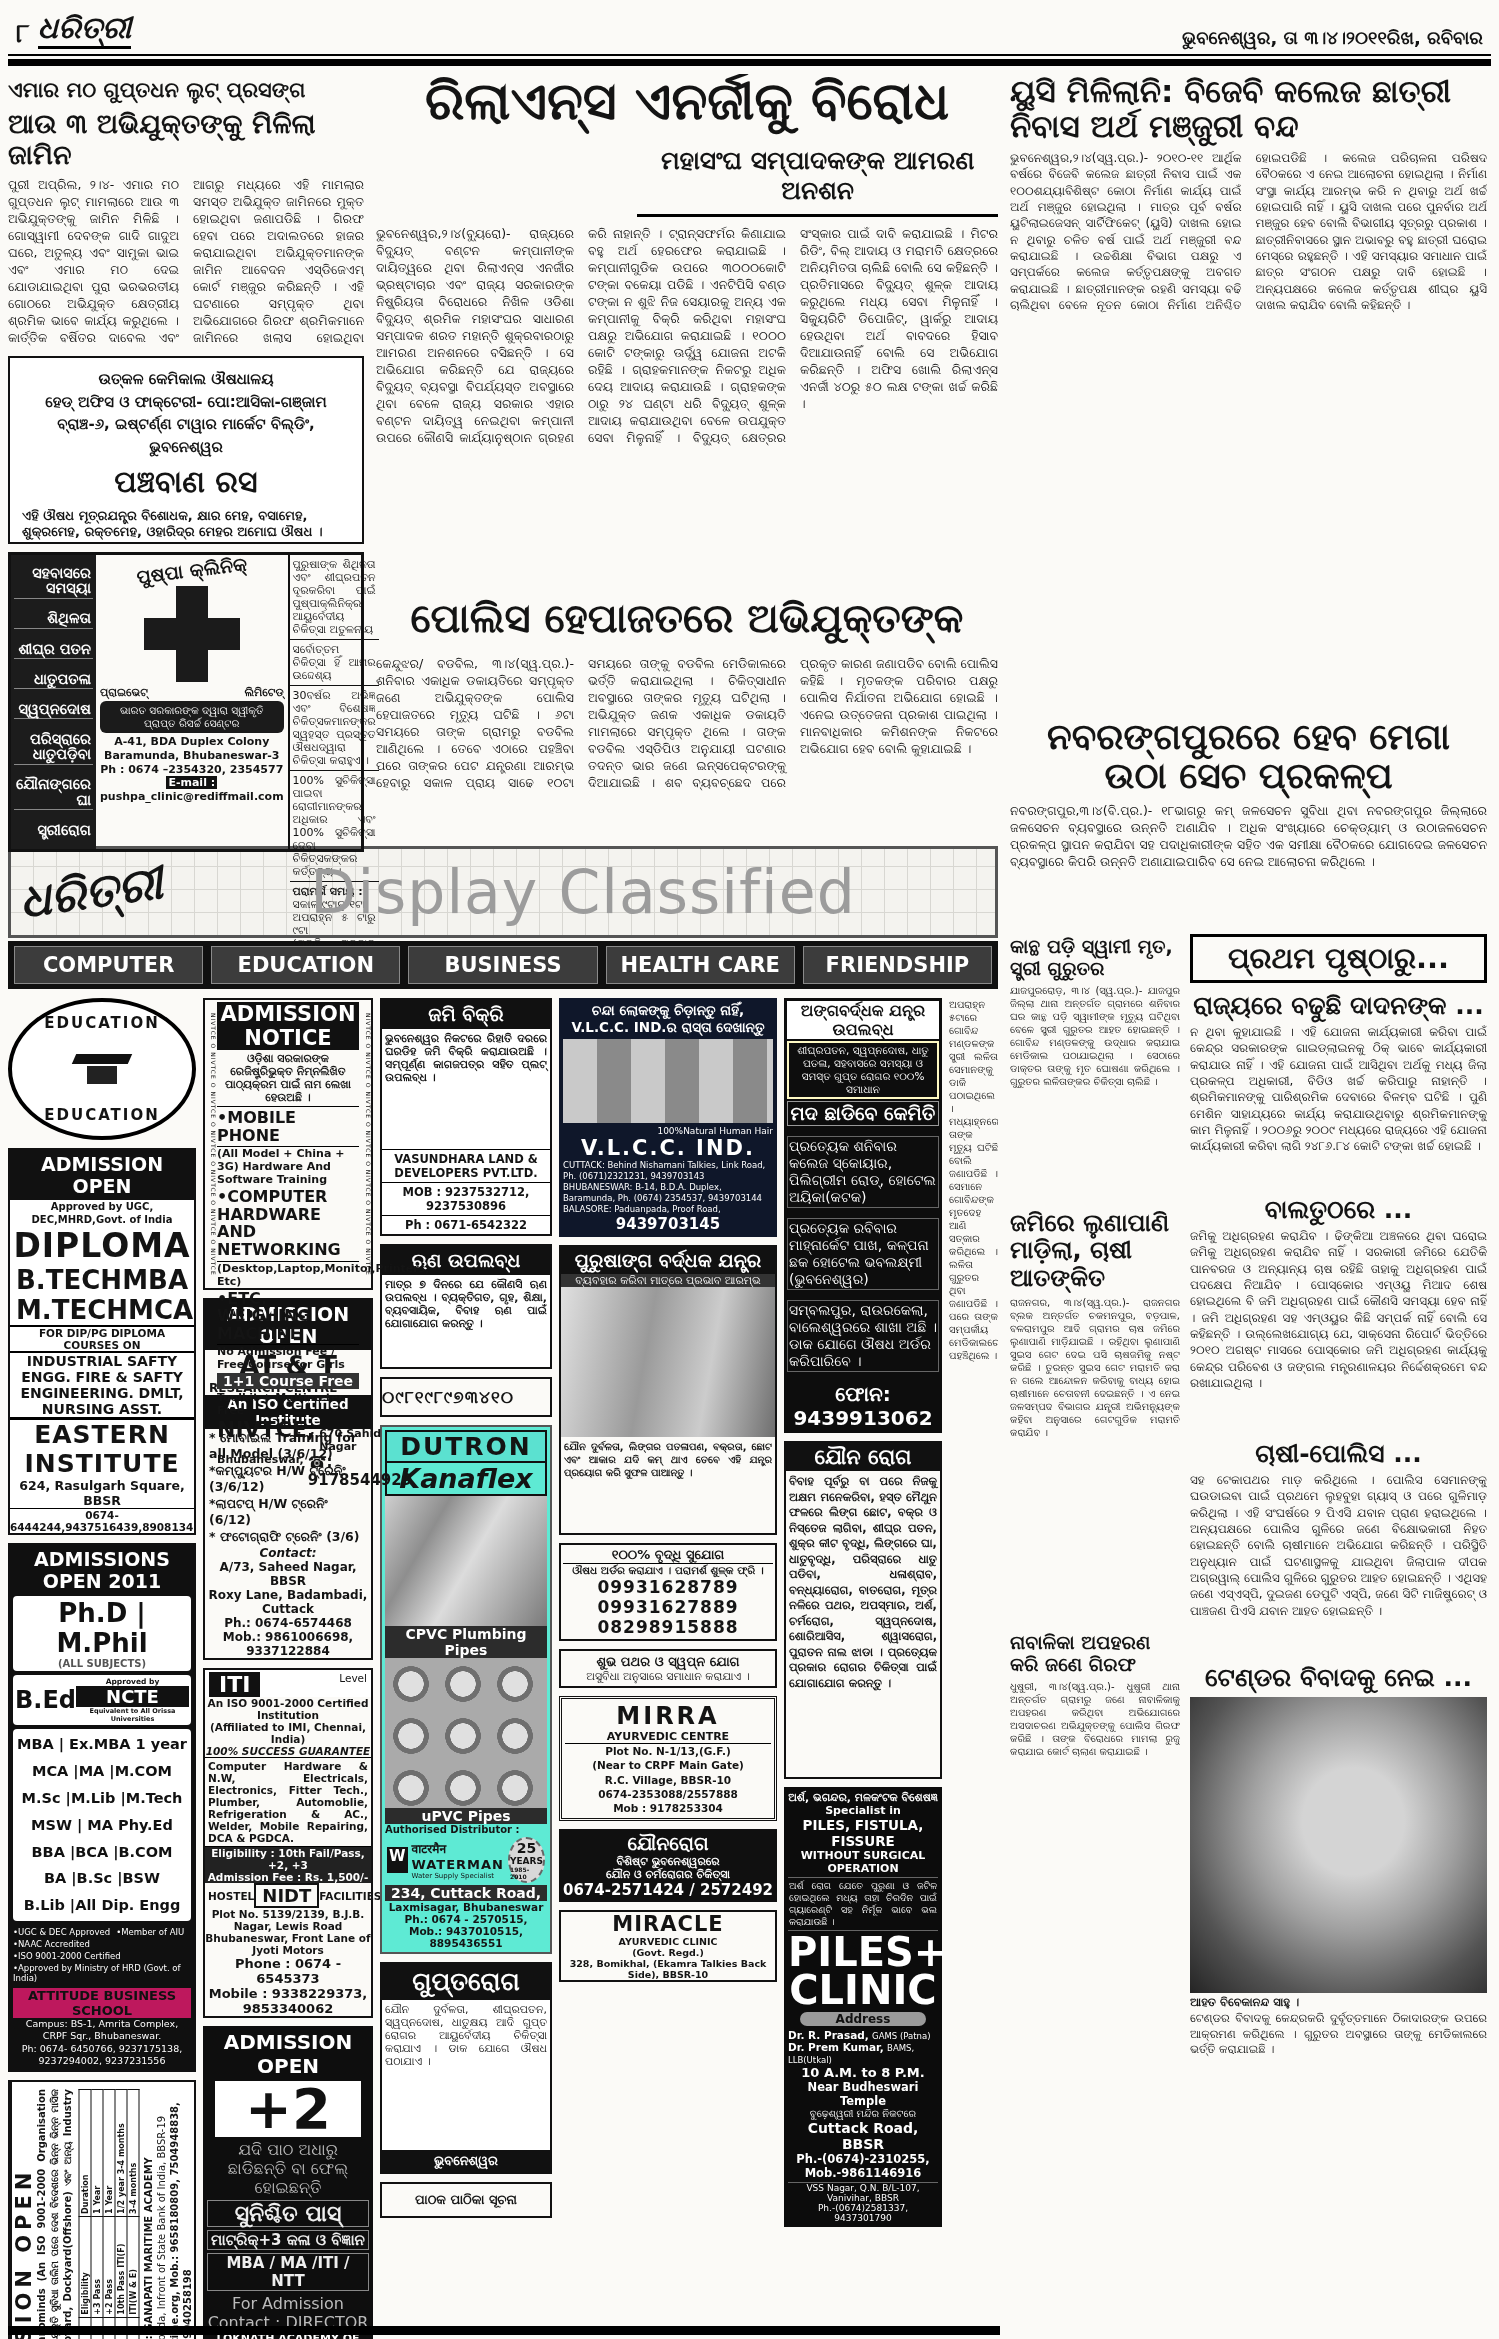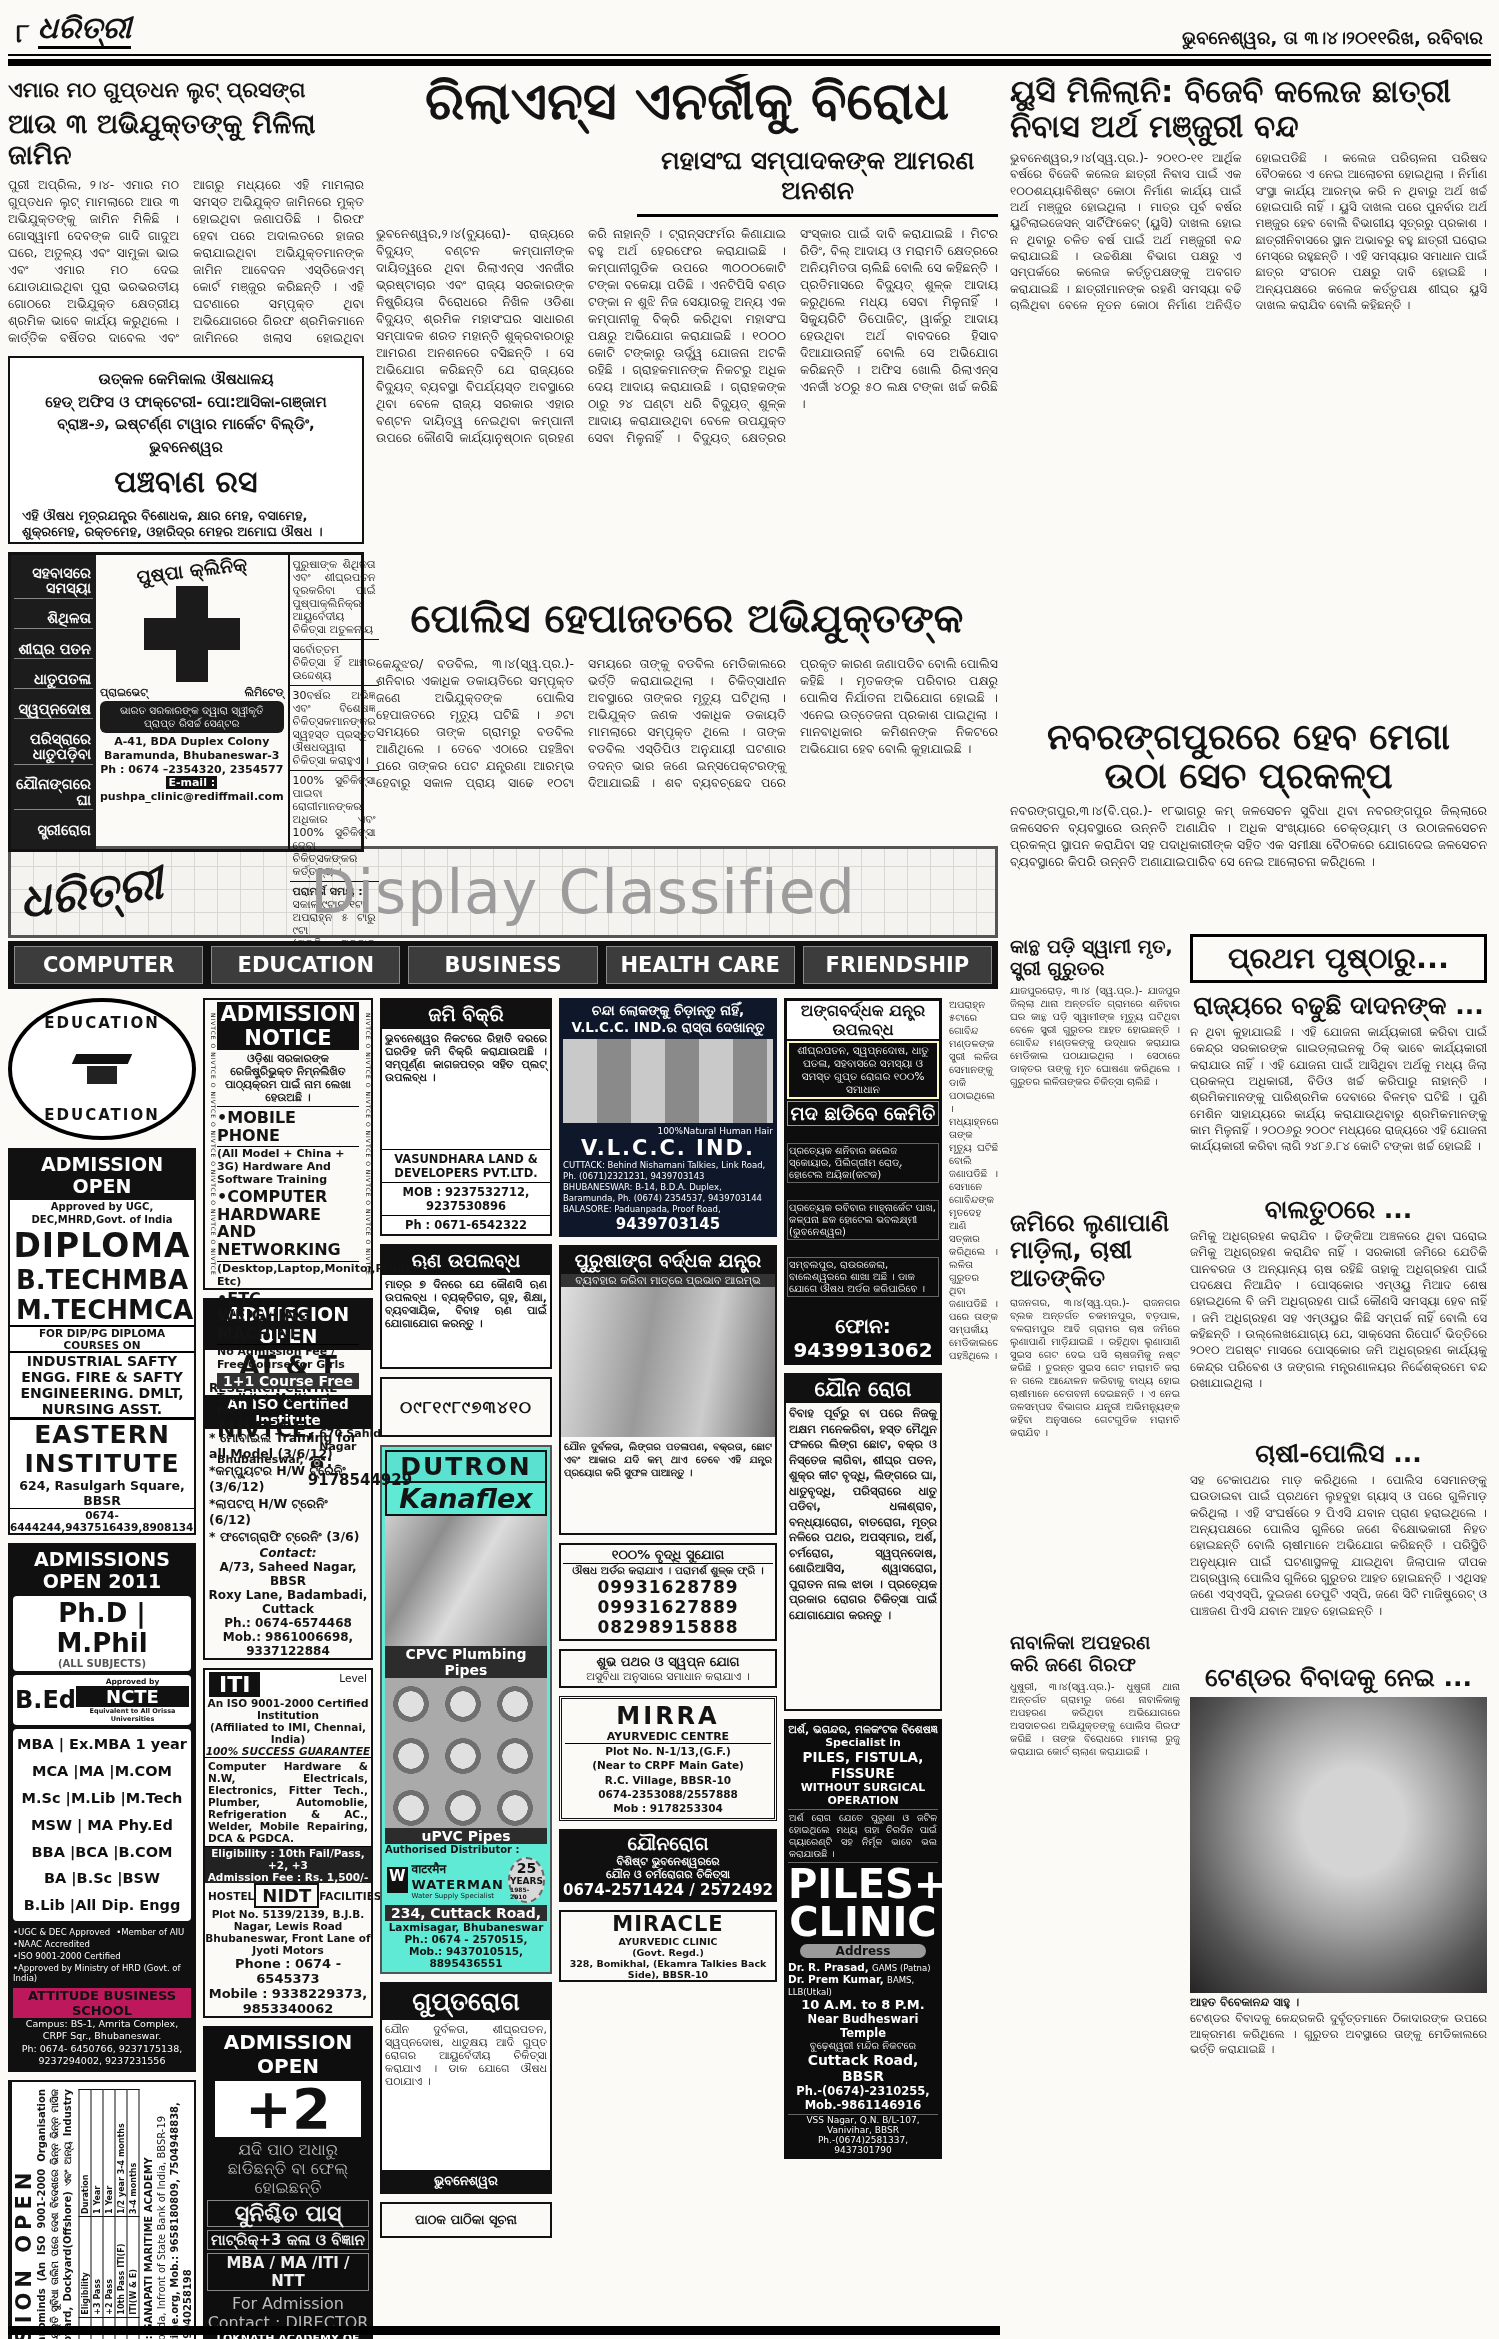"ପ୍ରତ୍ୟେକ ଶନିବାର କଲେଜ ସ୍କୋୟାର, ପିଲିଗ୍ରୀମ" .anga .d { font-size: 10px -> 14px; margin: 17px 0 -> 10px 0 }
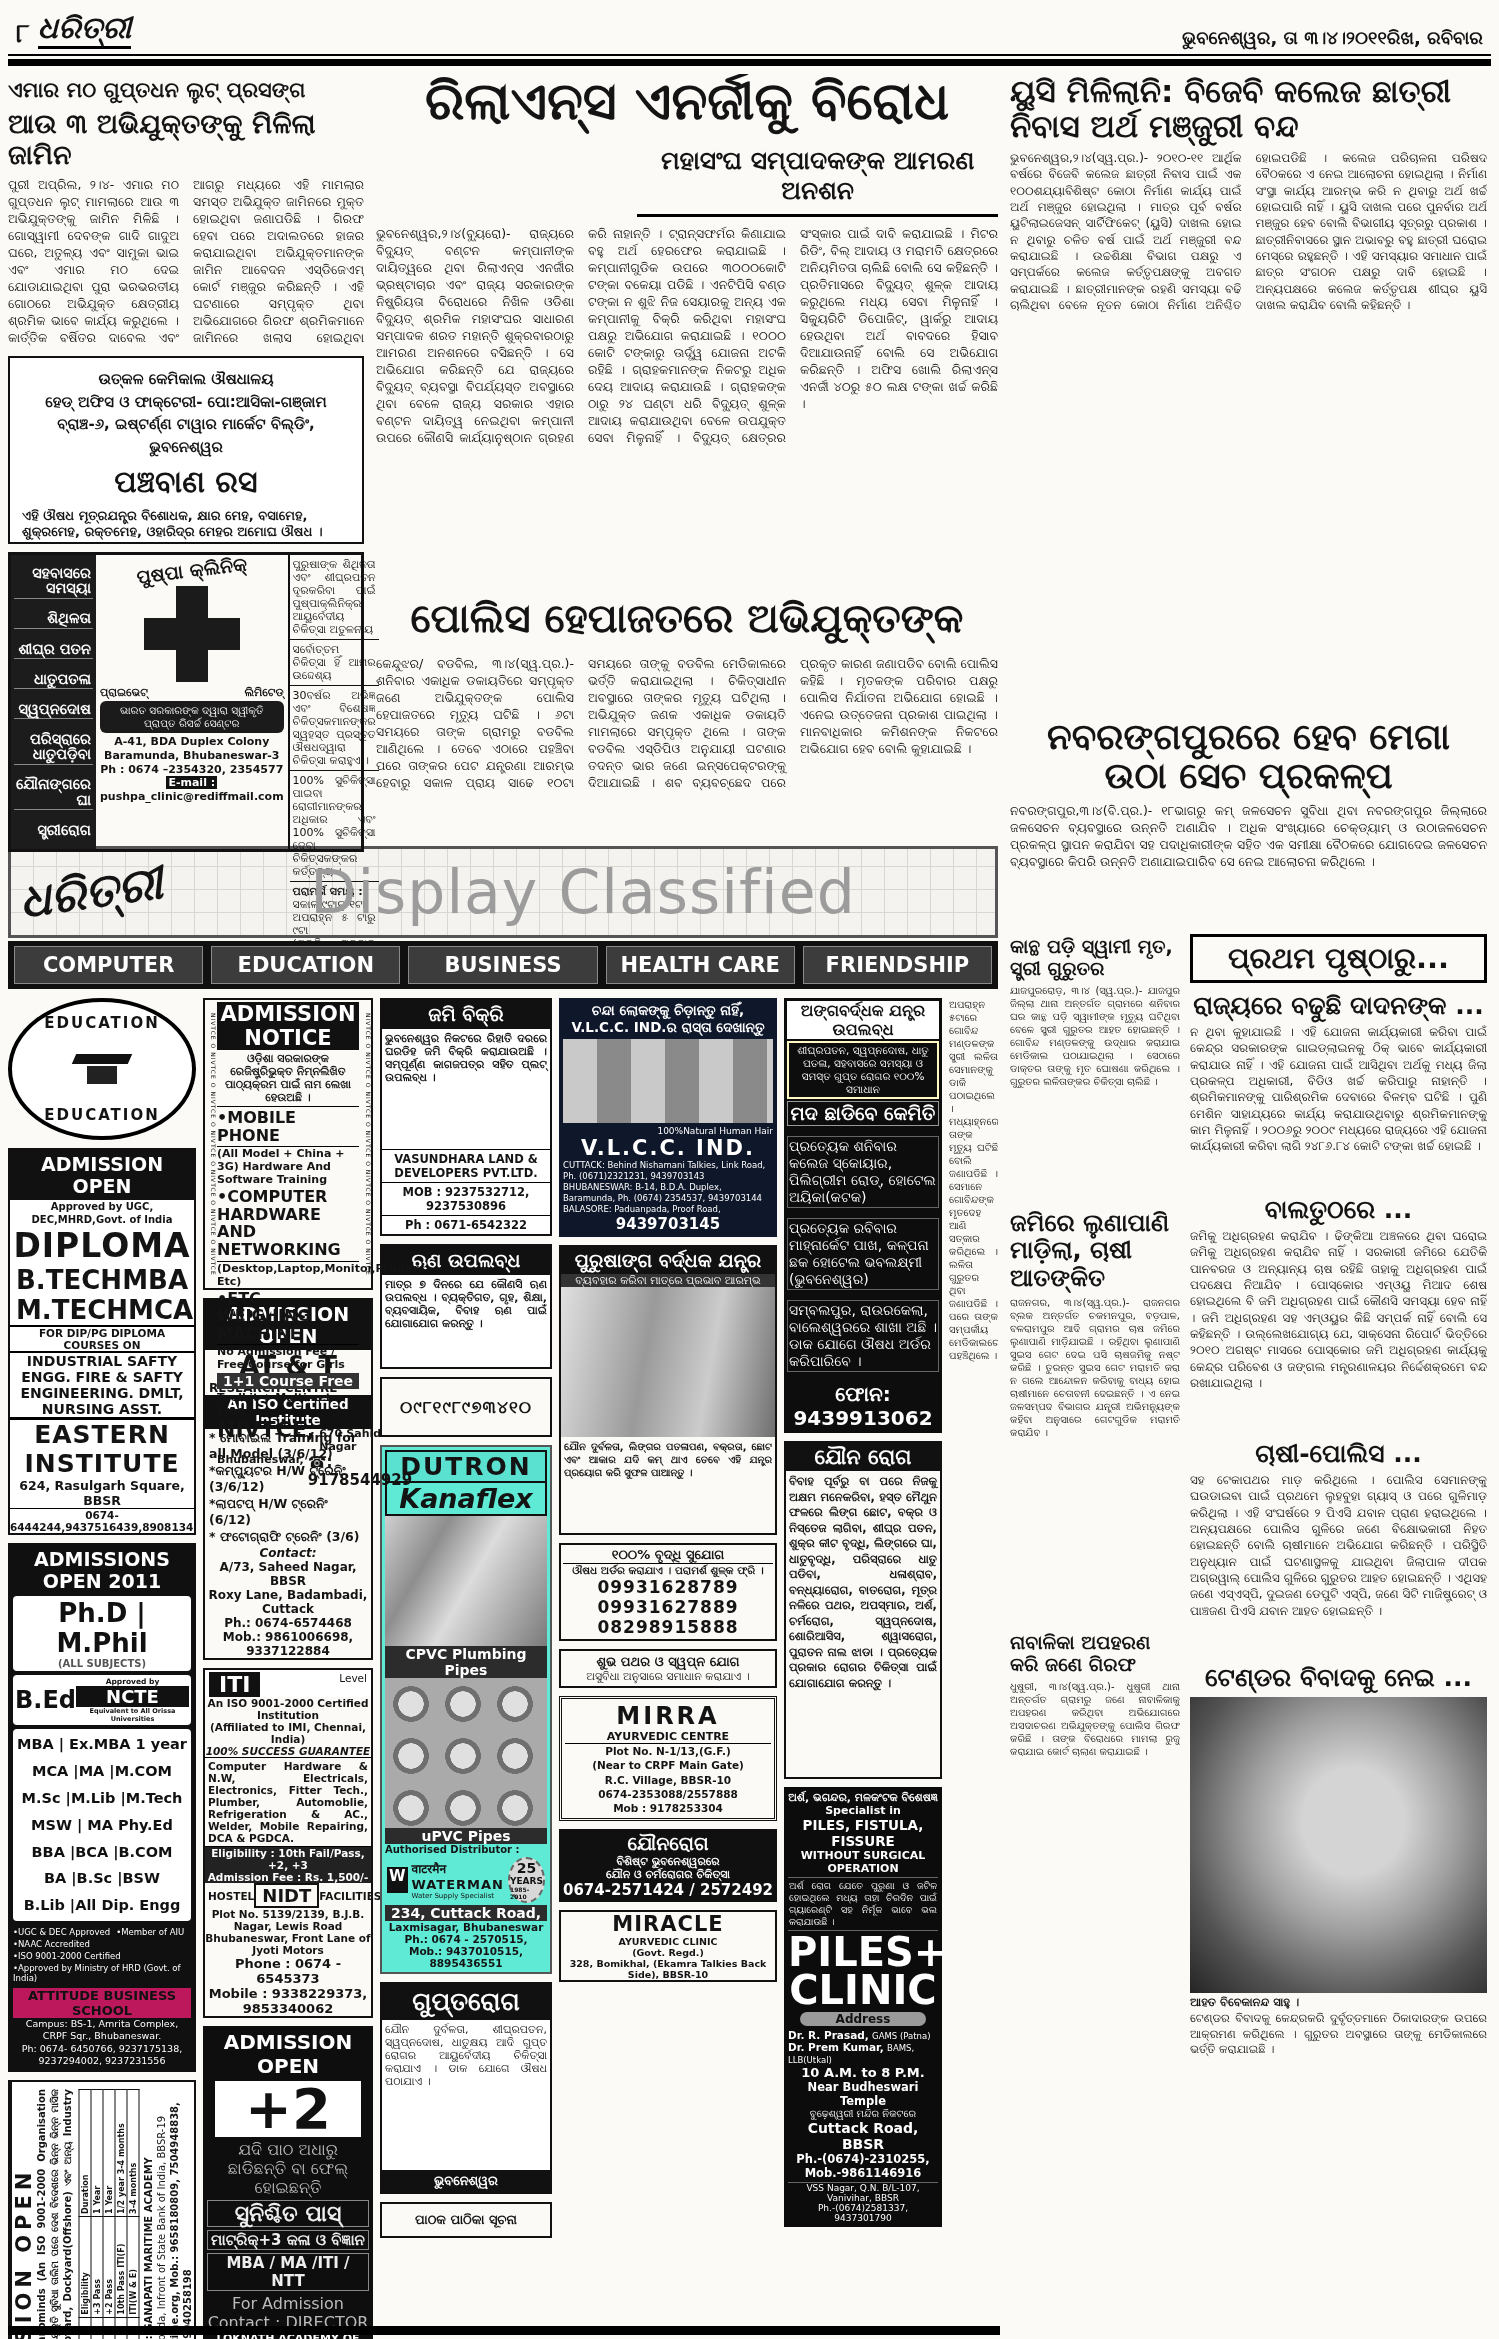"୦୯୮୧୯୮୯୭୩୪୧୦" .phonebox { padding: 18px 0 -> 8px 0; text-align: center -> left }
